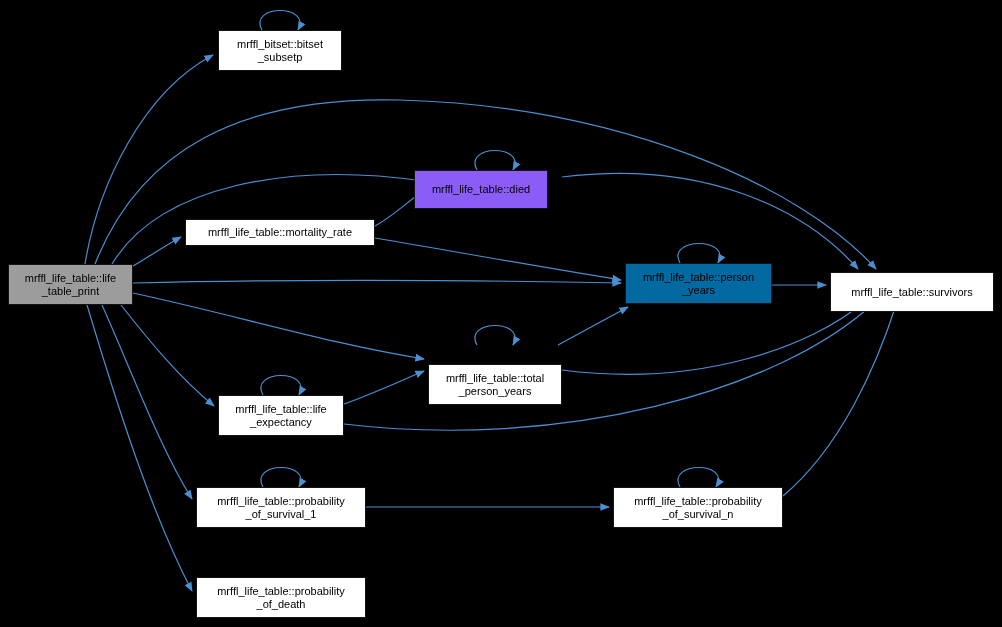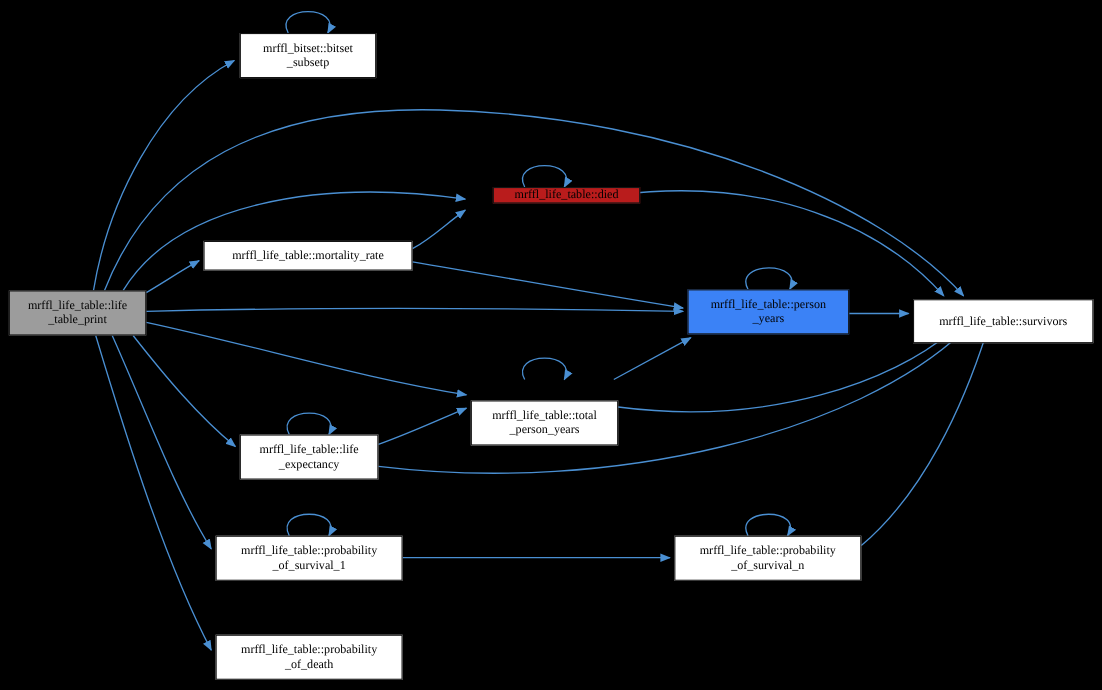"mrffl_bitset::bitset" .node-line { font-family: Liberation Serif, serif -> none }
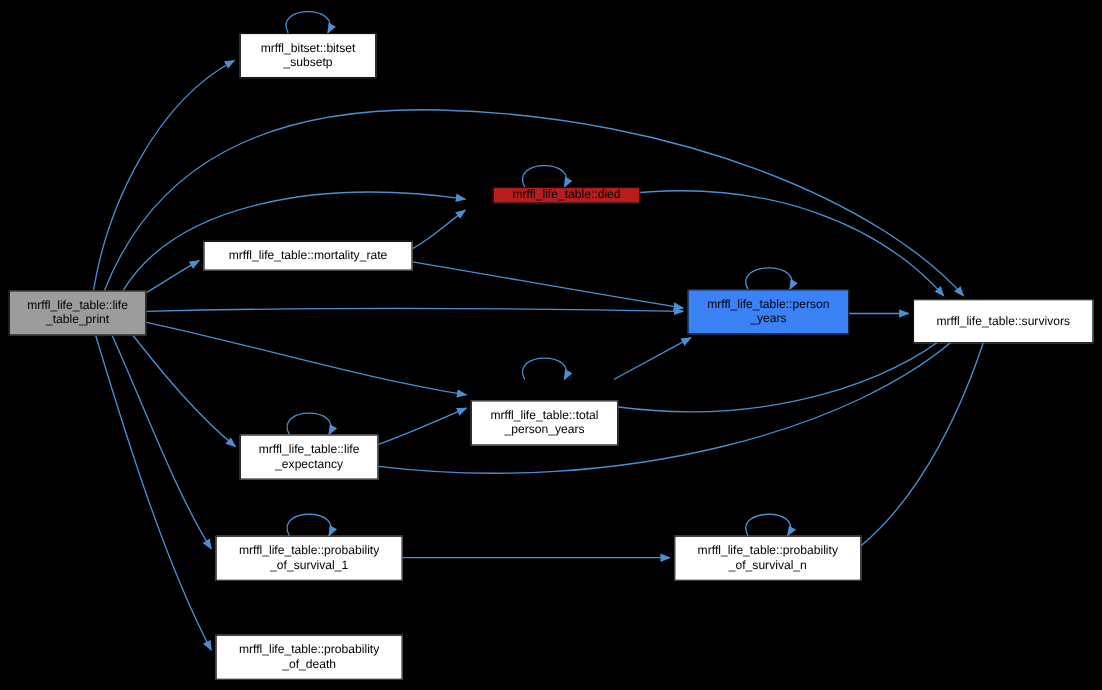"mrffl_life_table::died" div.node { background: #b91c1c -> #8b5cf6; height: 15px -> 39px; left: 448px -> 414px }
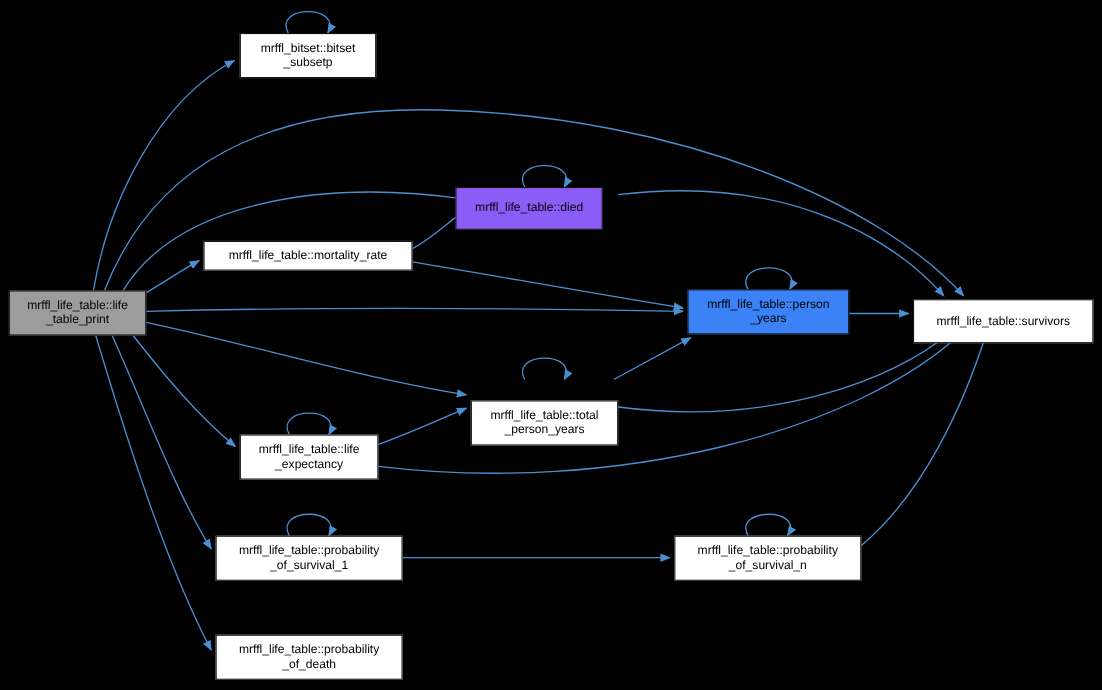"mrffl_life_table::person" div.node { background: #3b82f6 -> #0369a1 }
